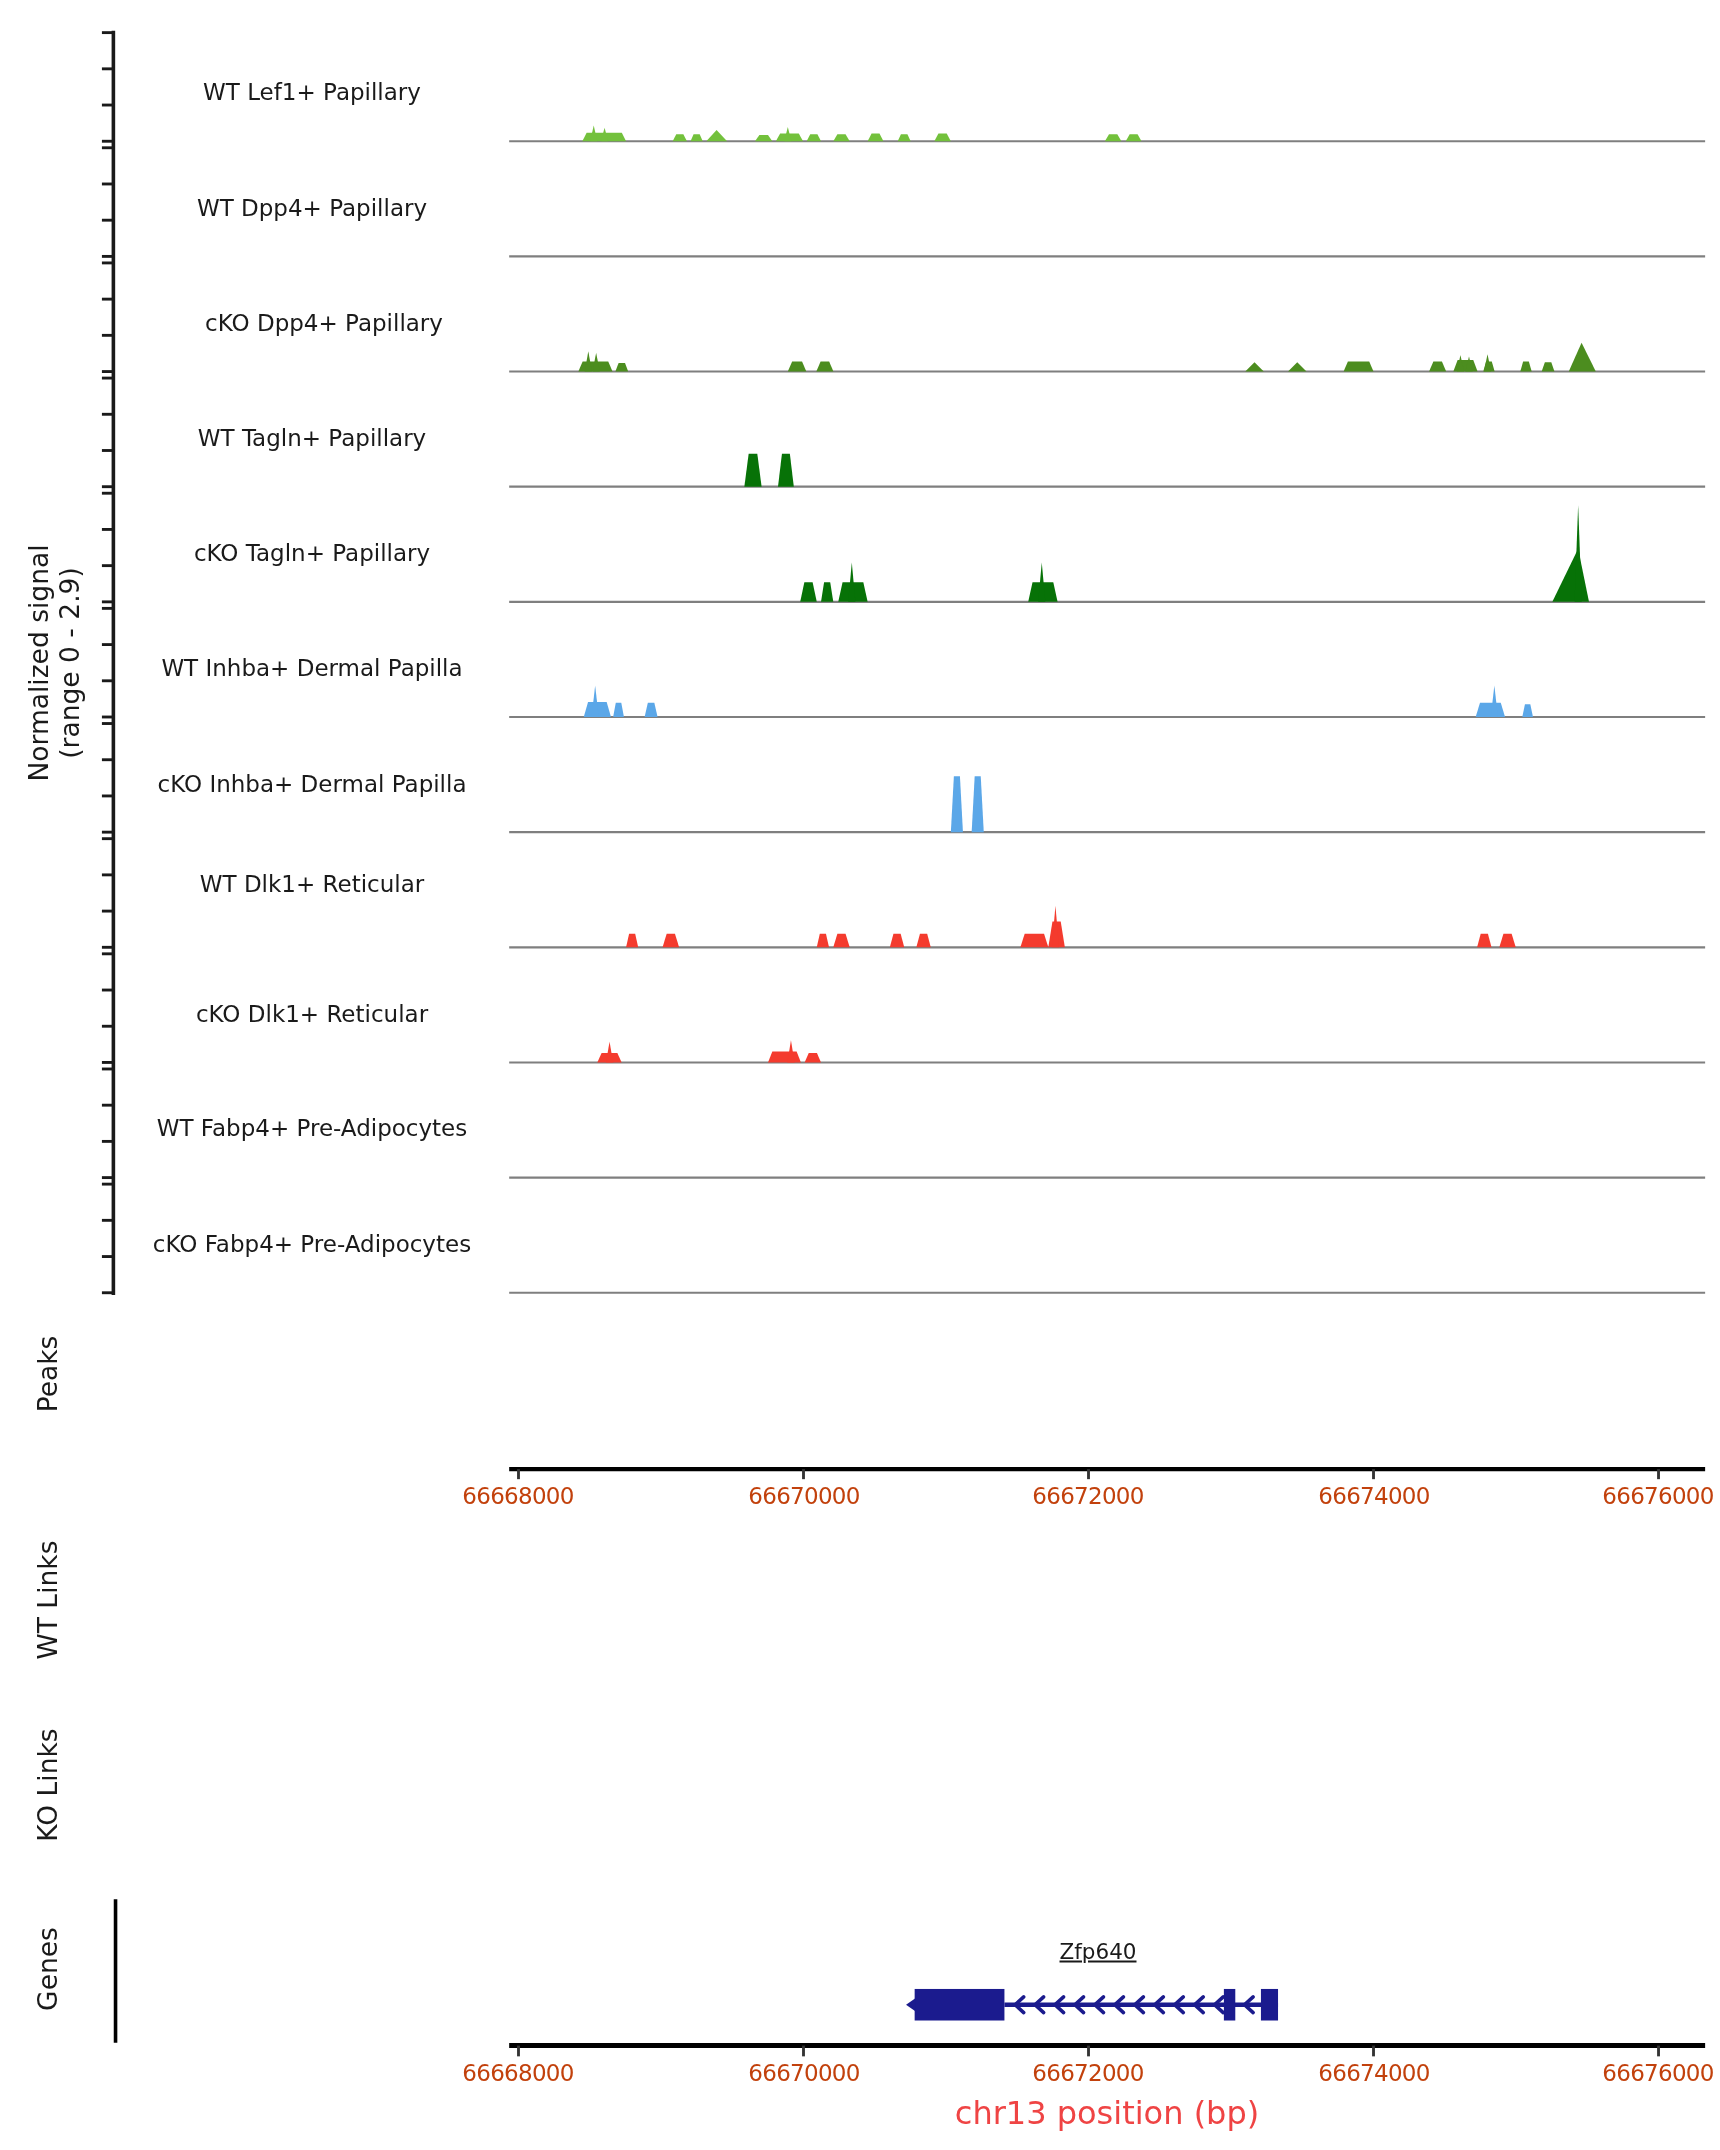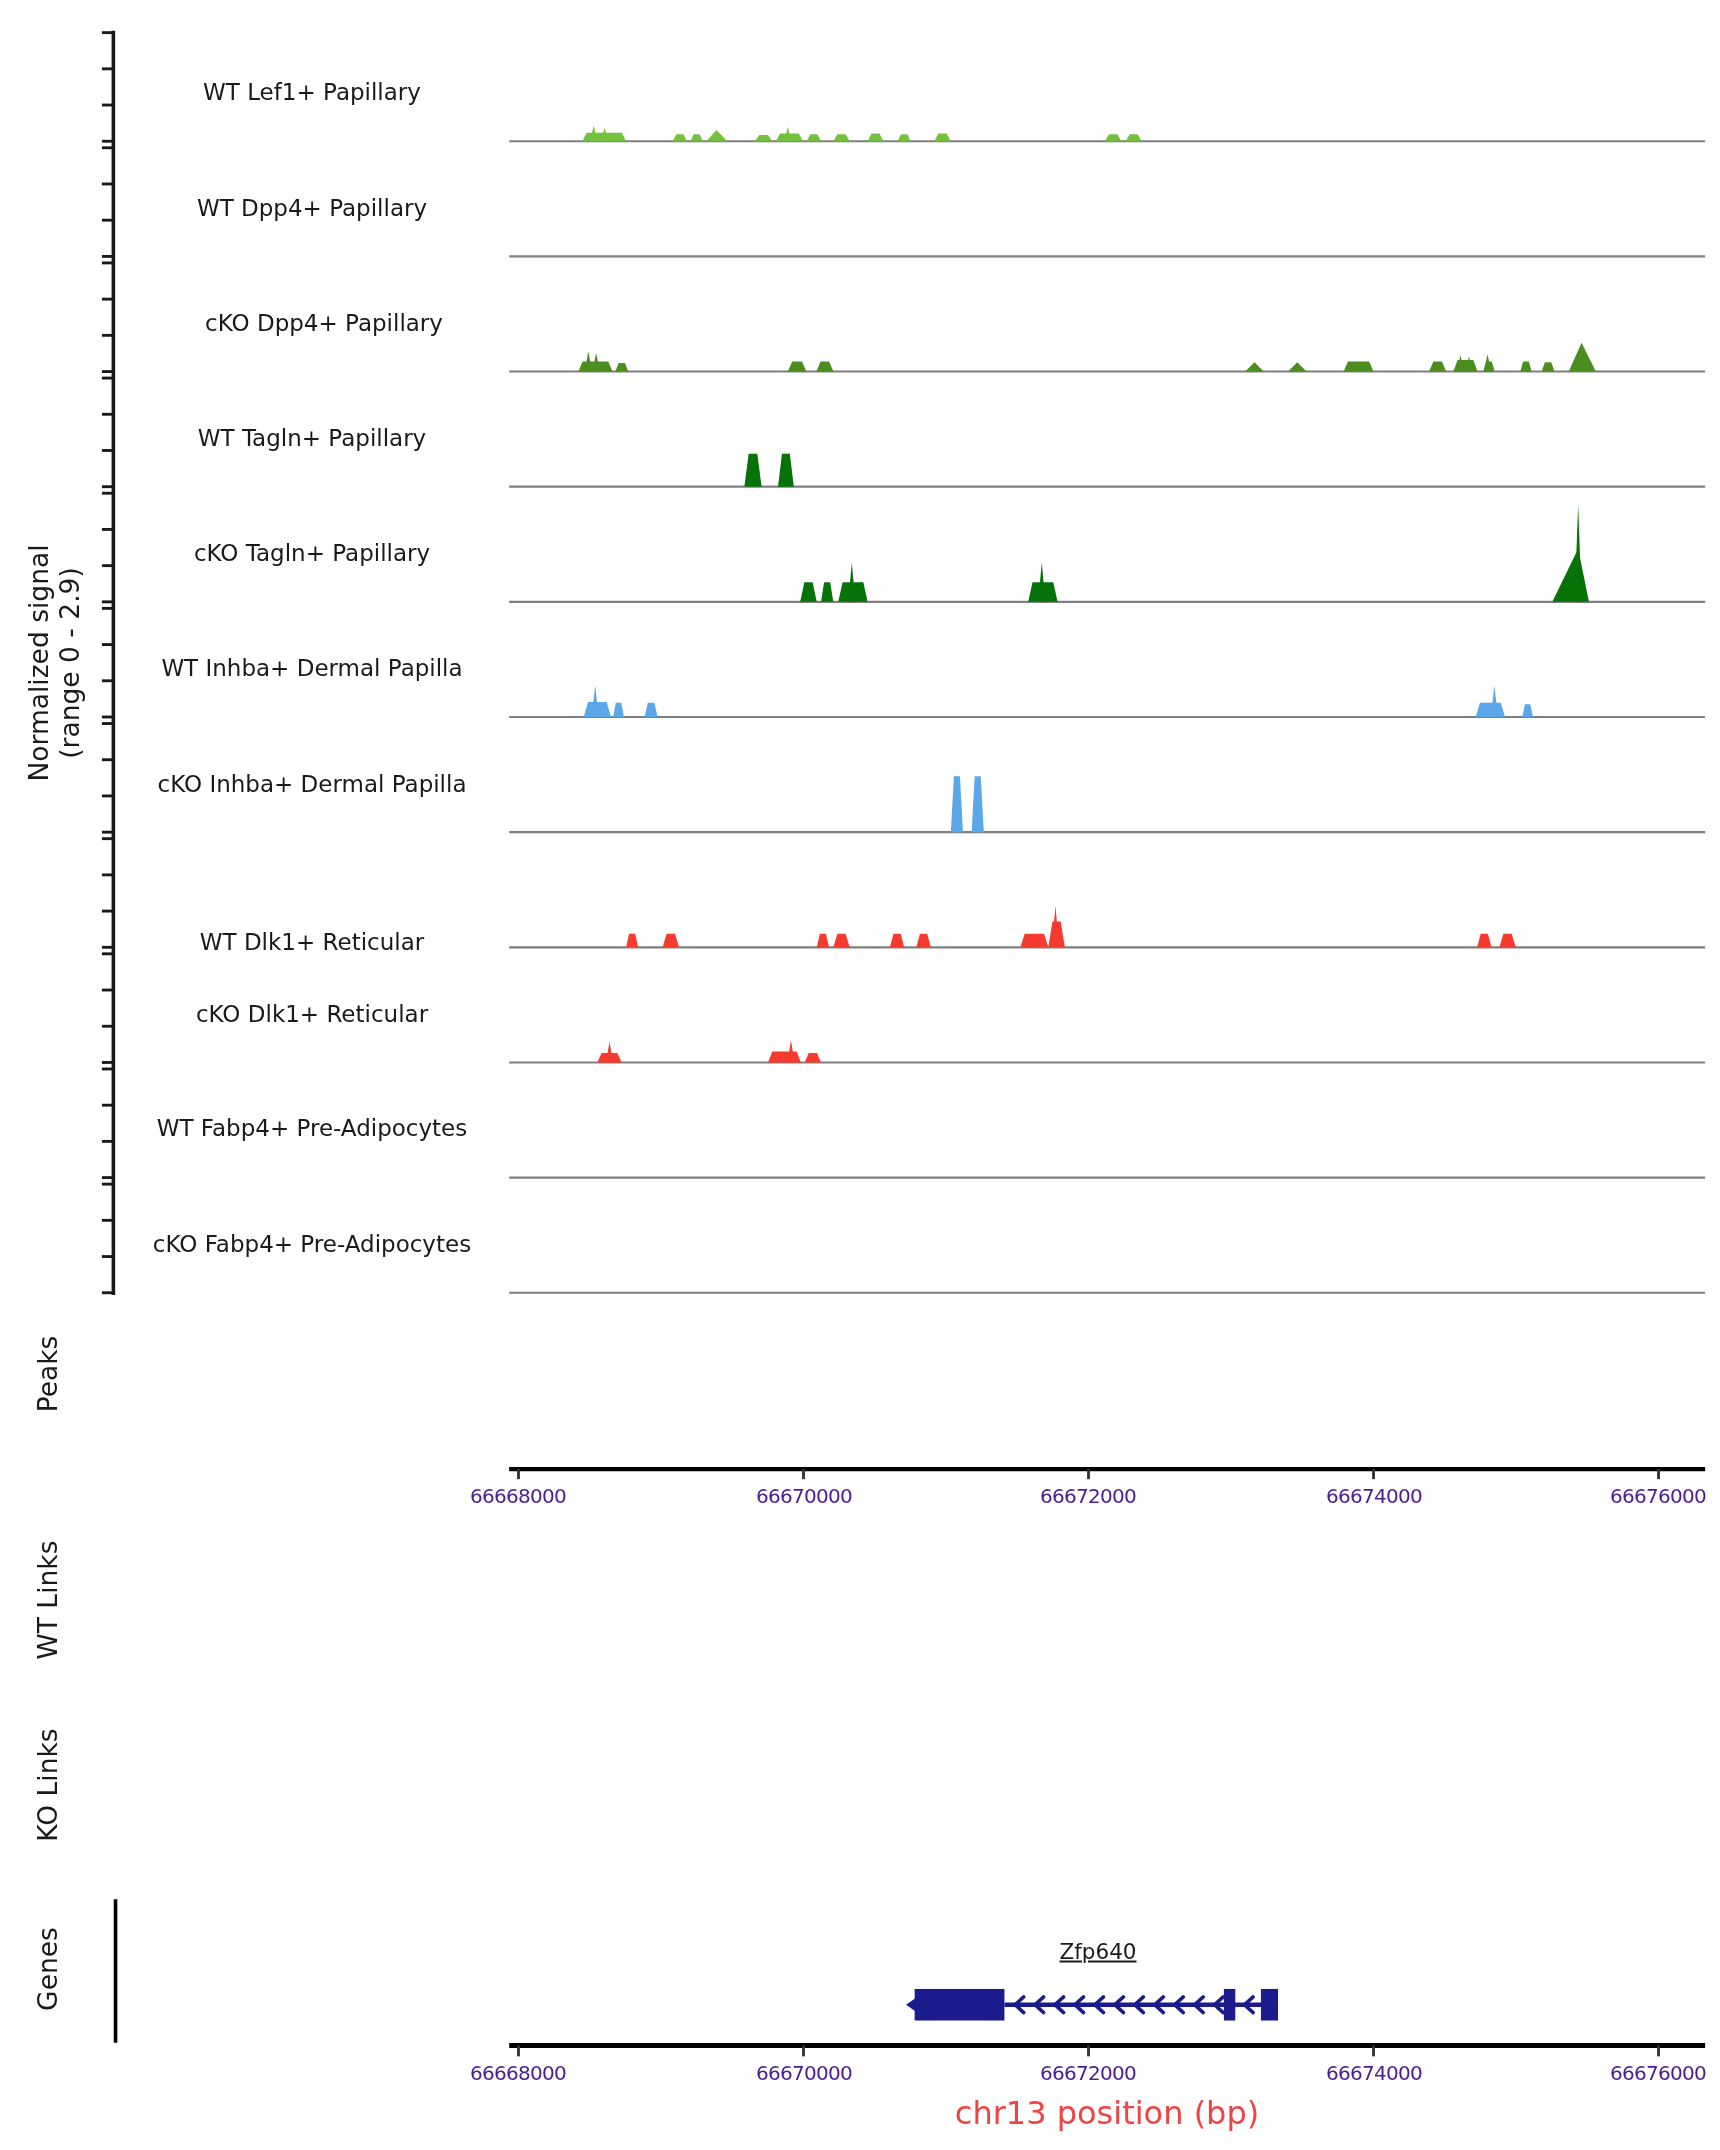"WT Dlk1+ Reticular" div.lbl { top: 942px -> 884px }
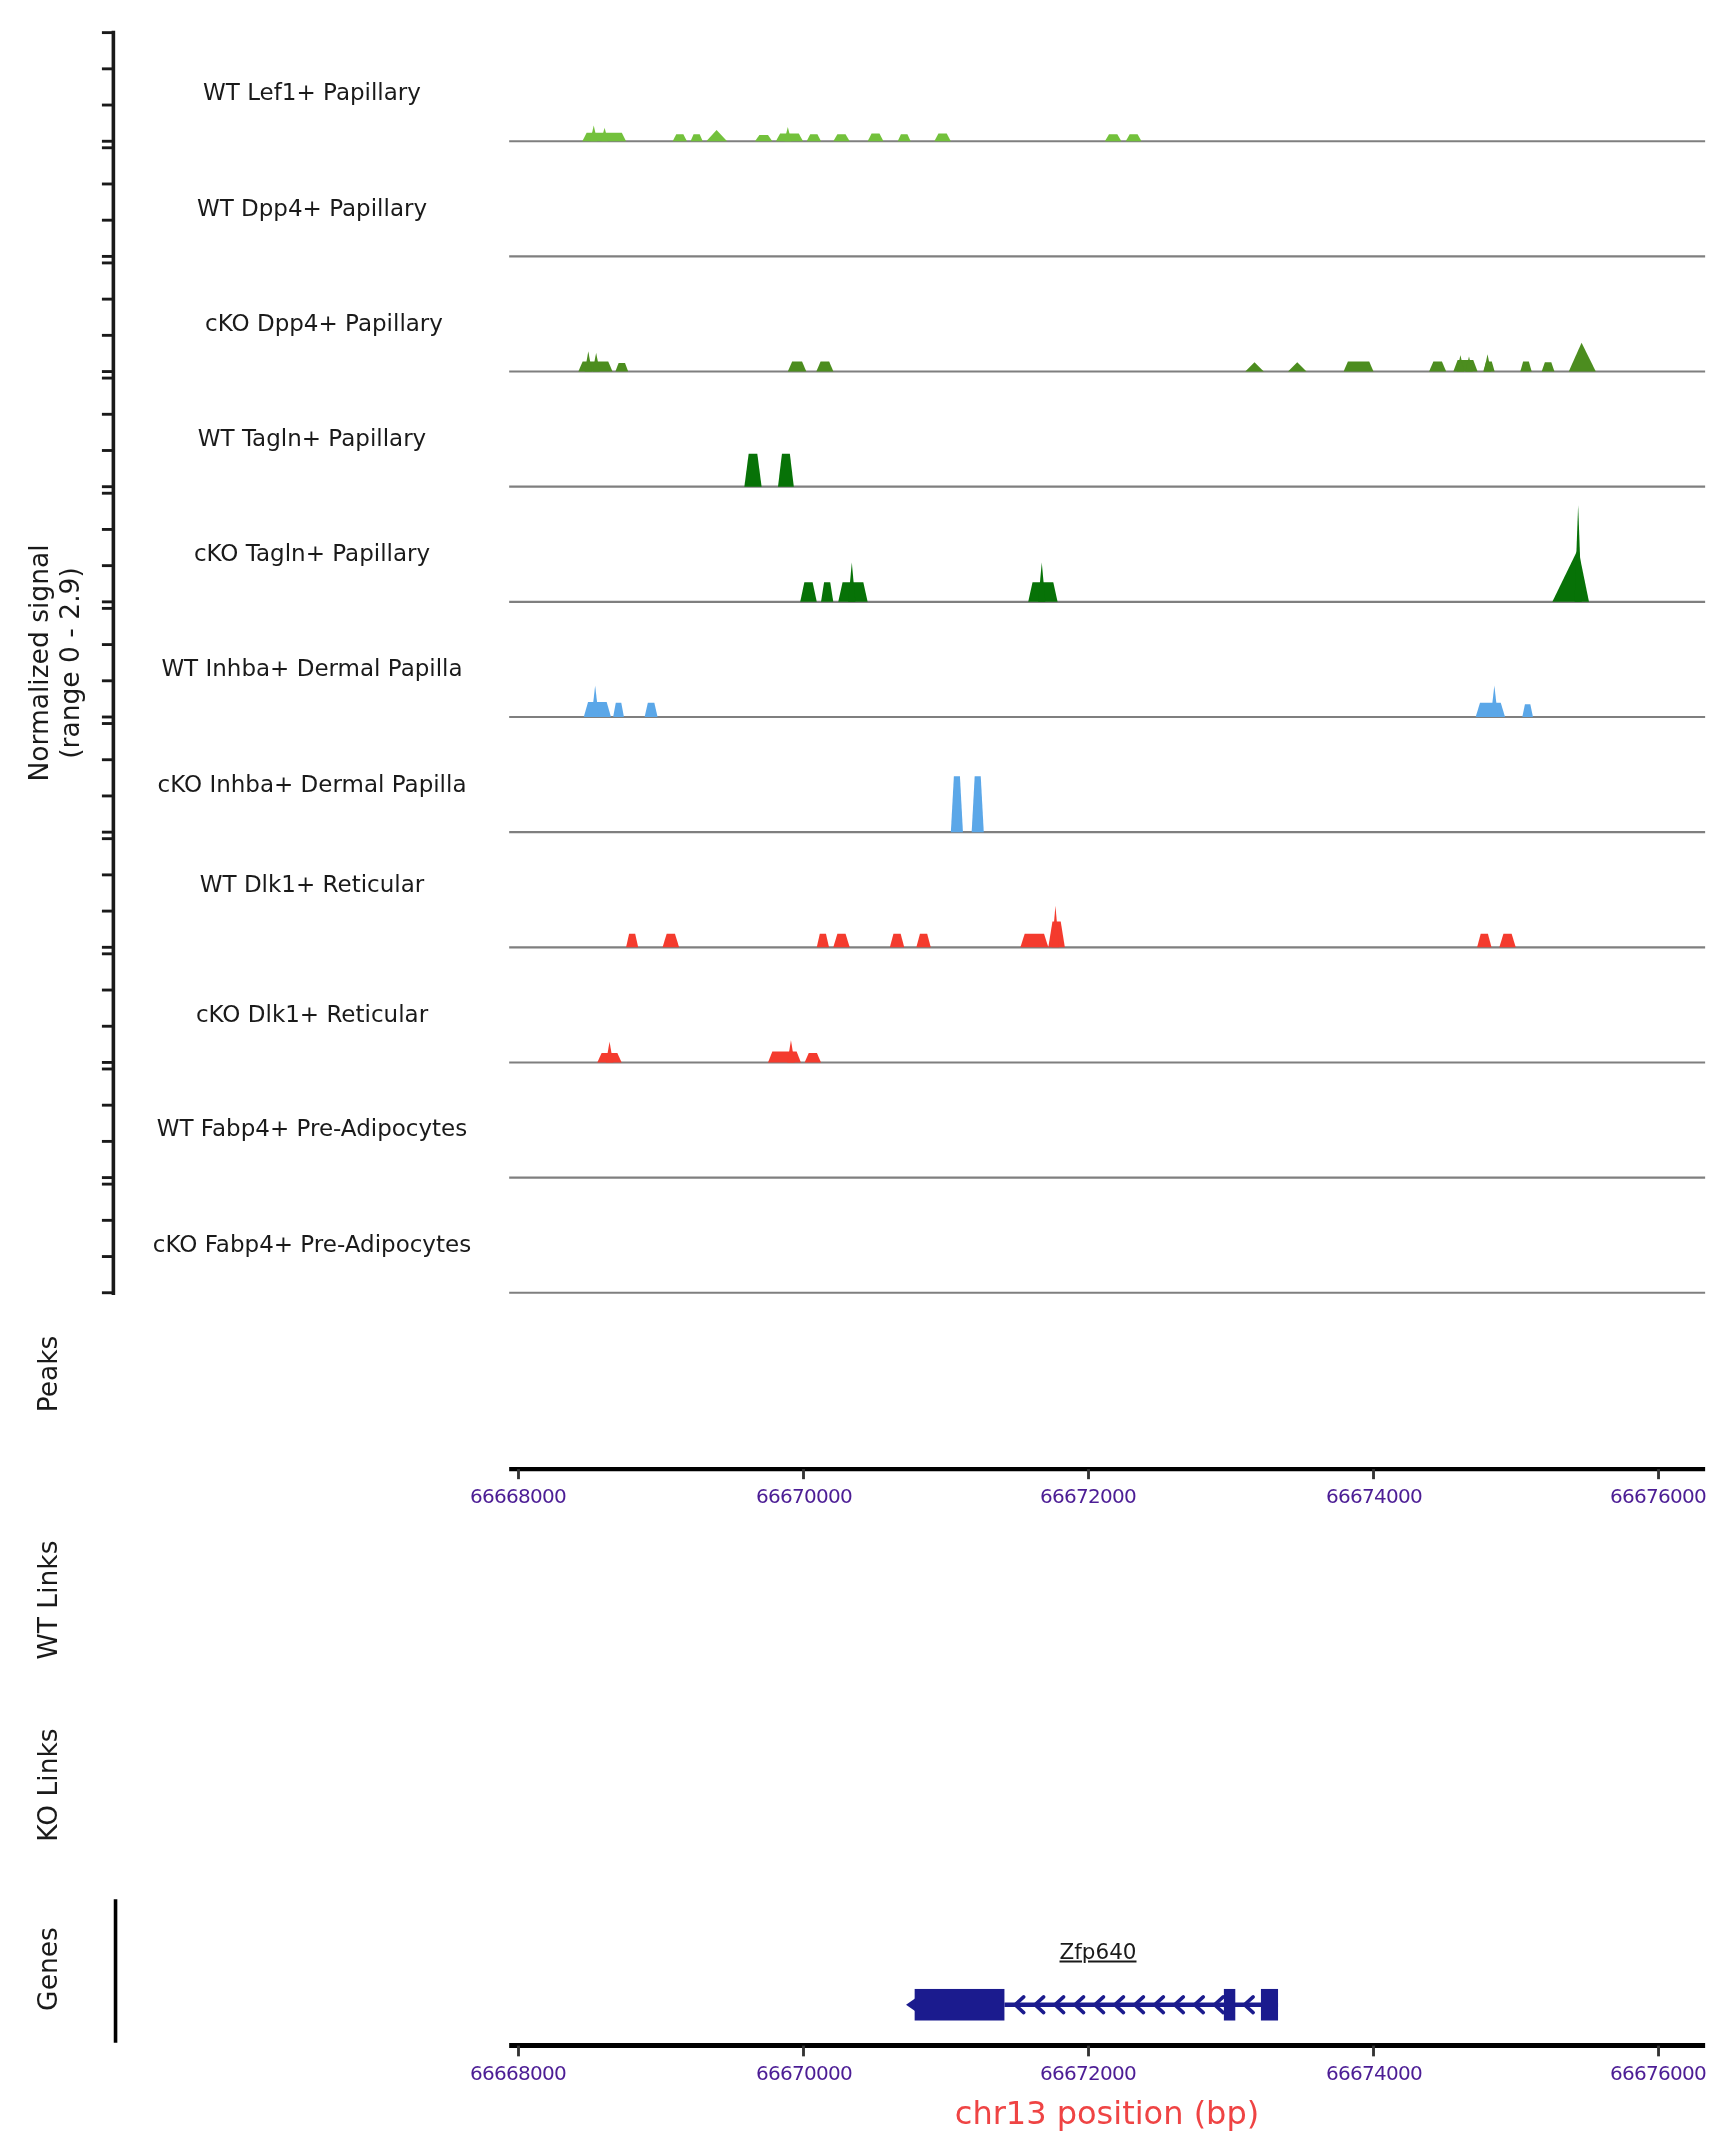"66668000" .tick-lbl { color: #4c1d95 -> #c2410c; font-size: 20px -> 23px }
